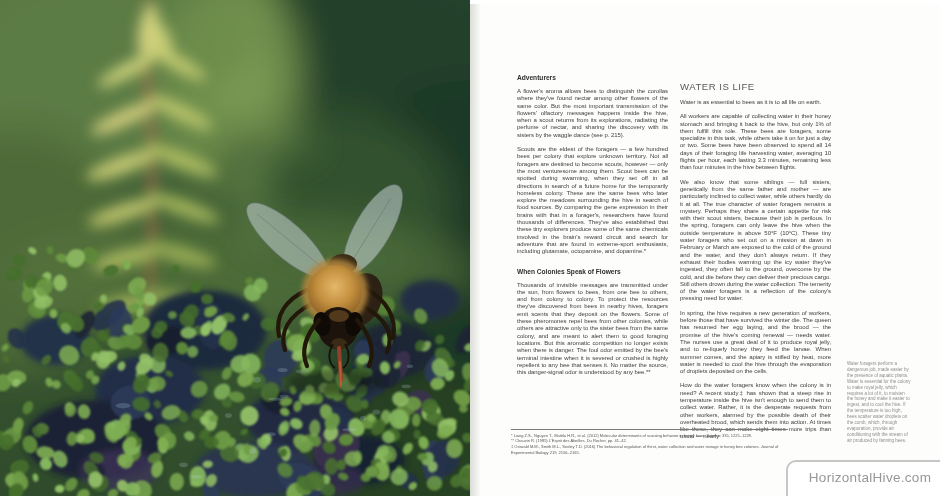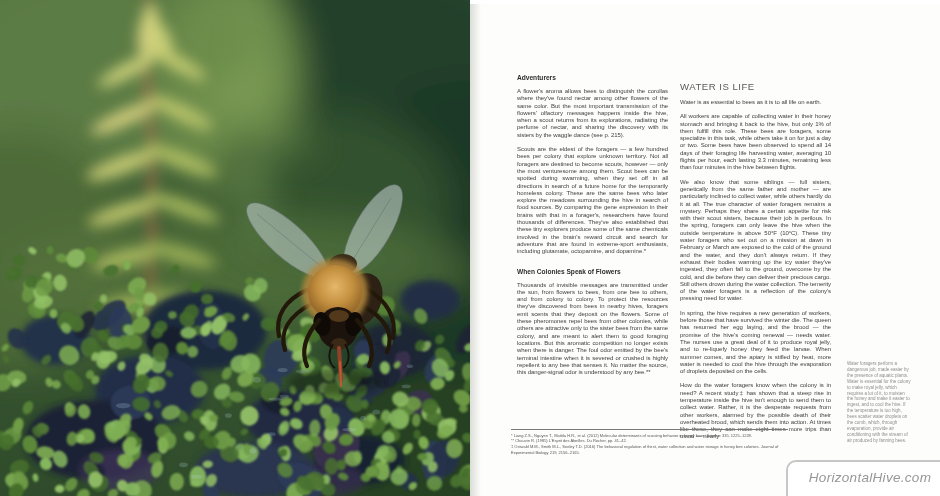"HorizontalHive.com" .watermark span { font-style: italic -> none }
